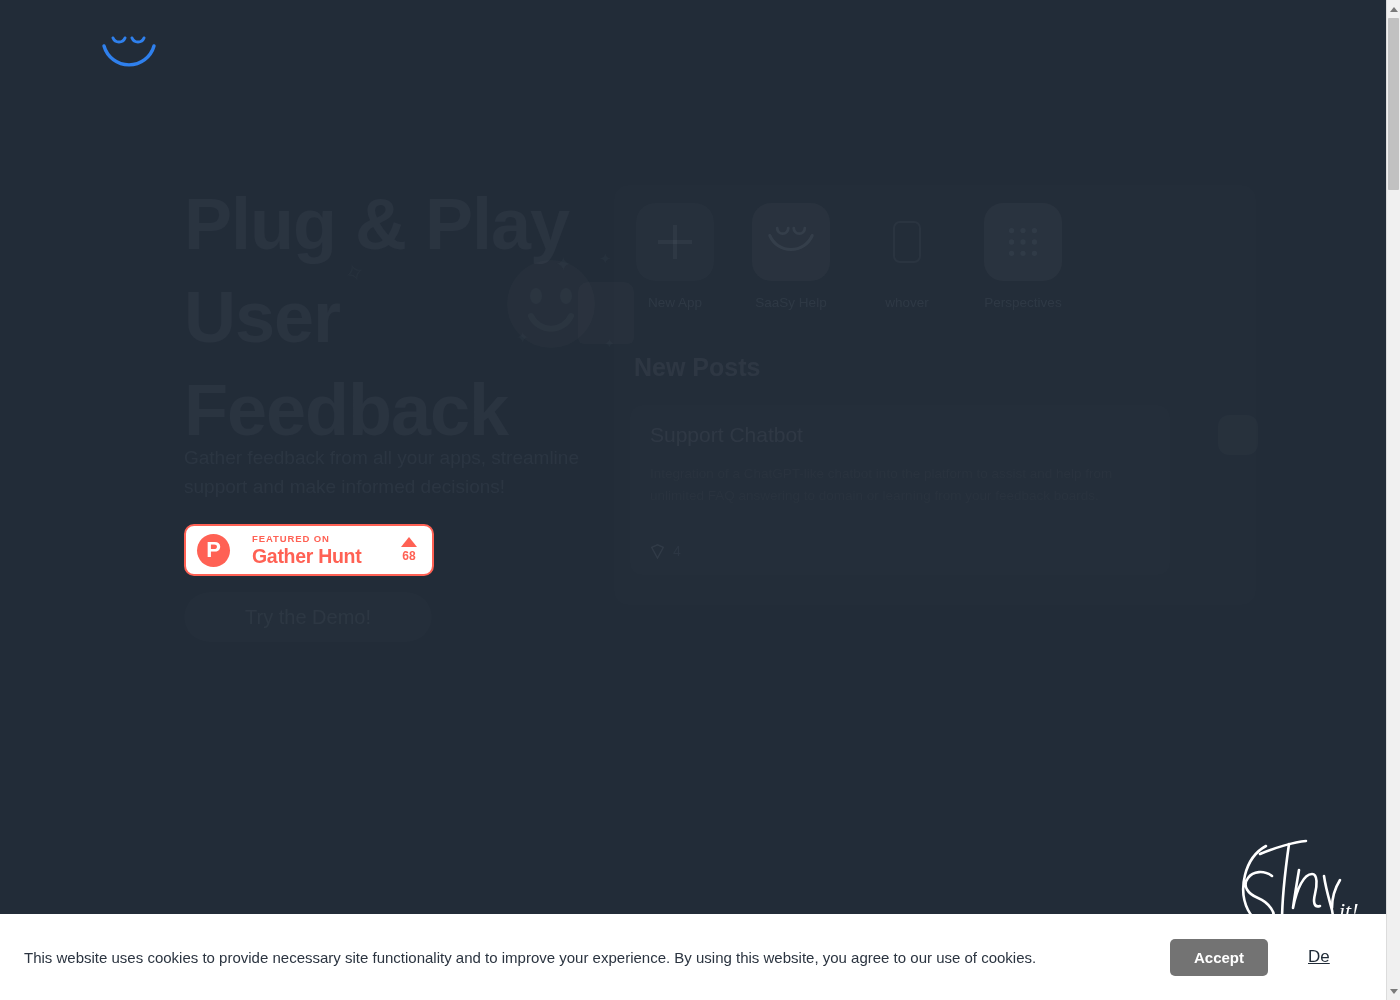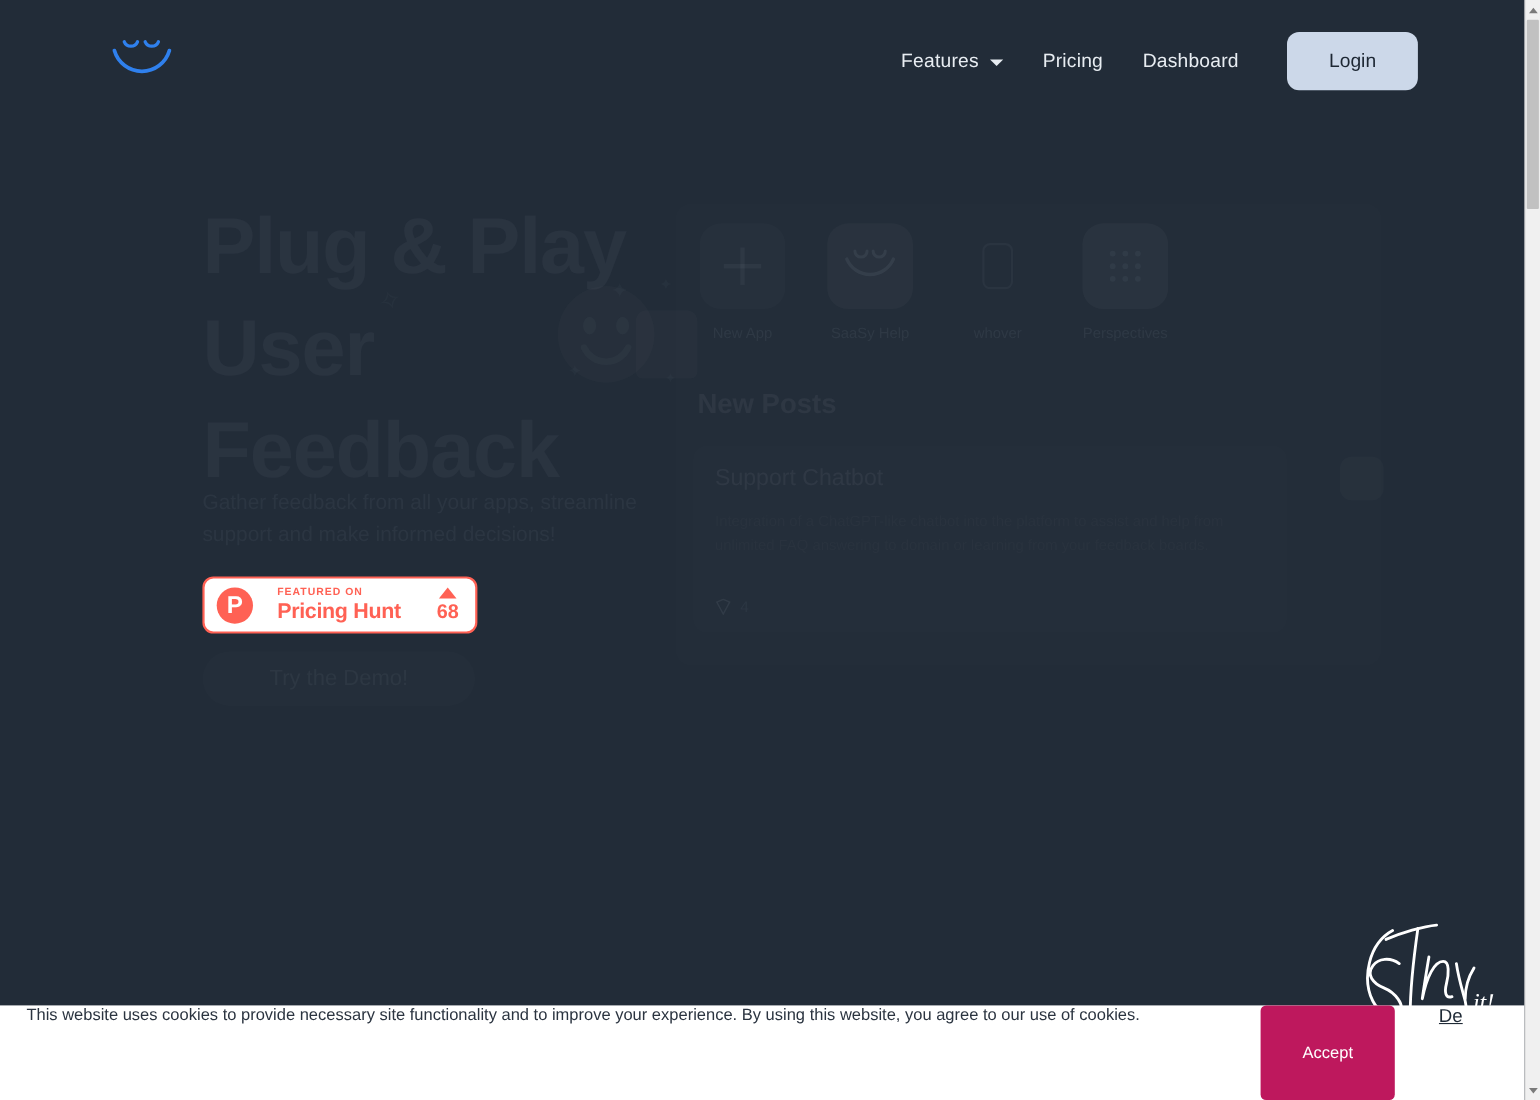"Features" div.nav { html: <div> <div> <span>Features</span> <span></span> </div> <div> <span>Pricing</span> </div> <div> <span>Dashboard</span> </div> <button>Login</button> </div> -> none }
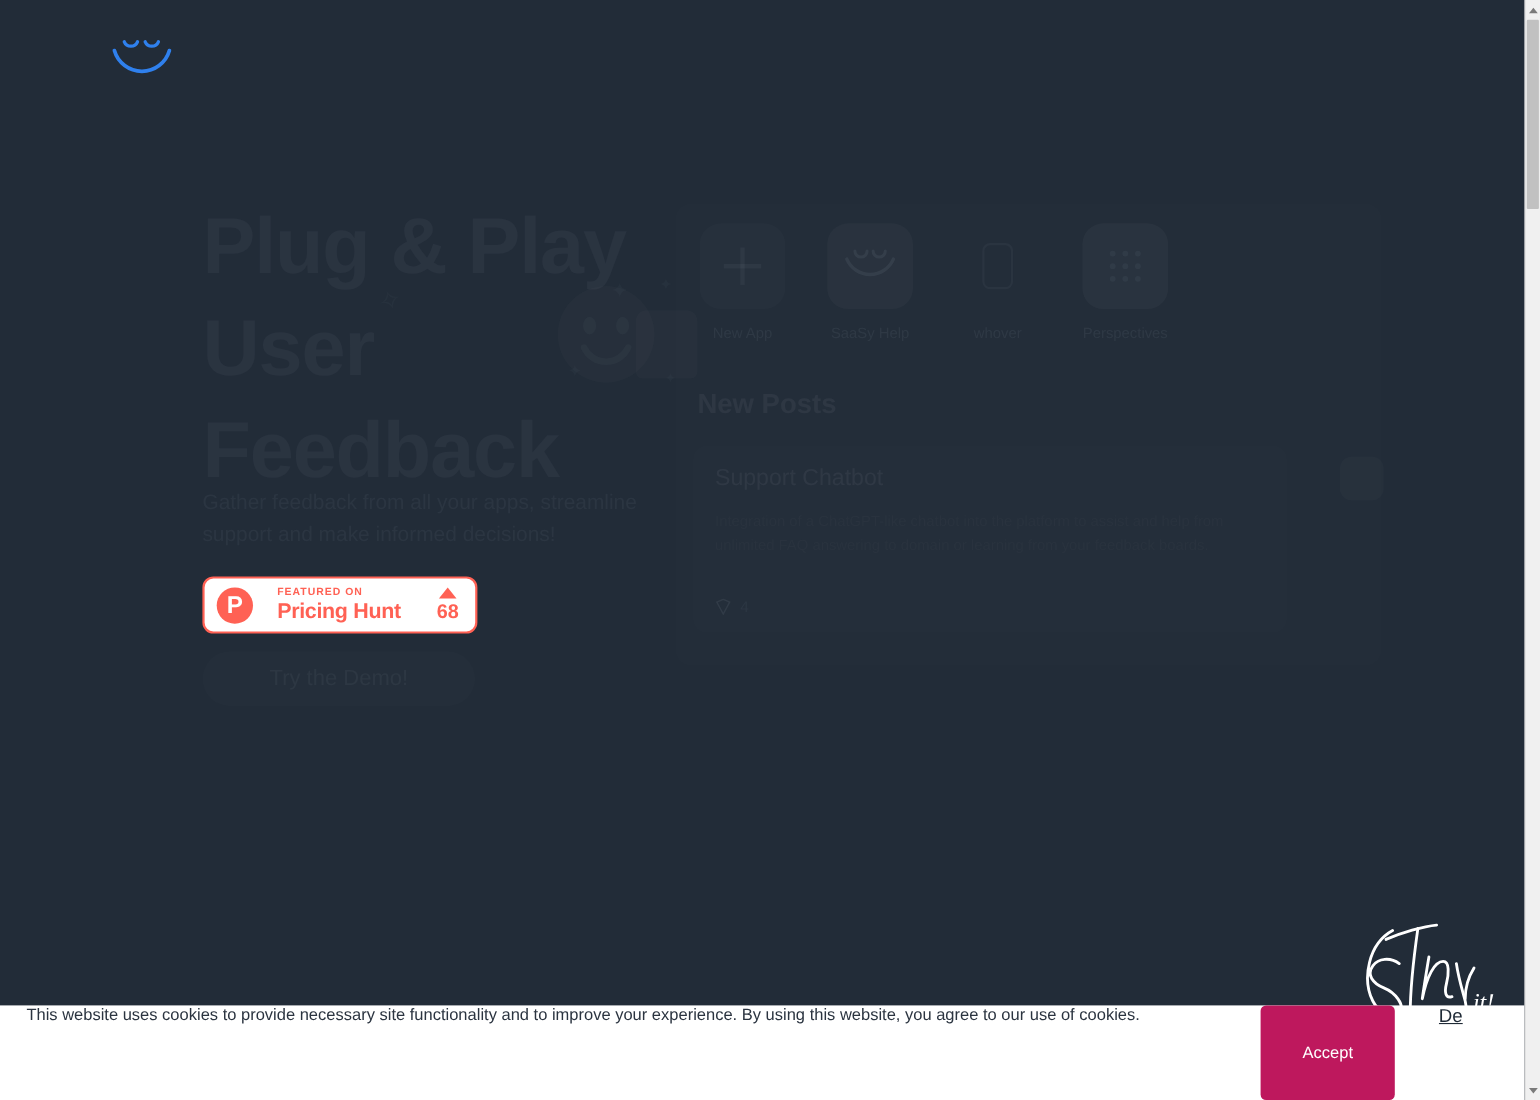"Pricing Hunt" div.ph-name { text: Pricing -> Gather }
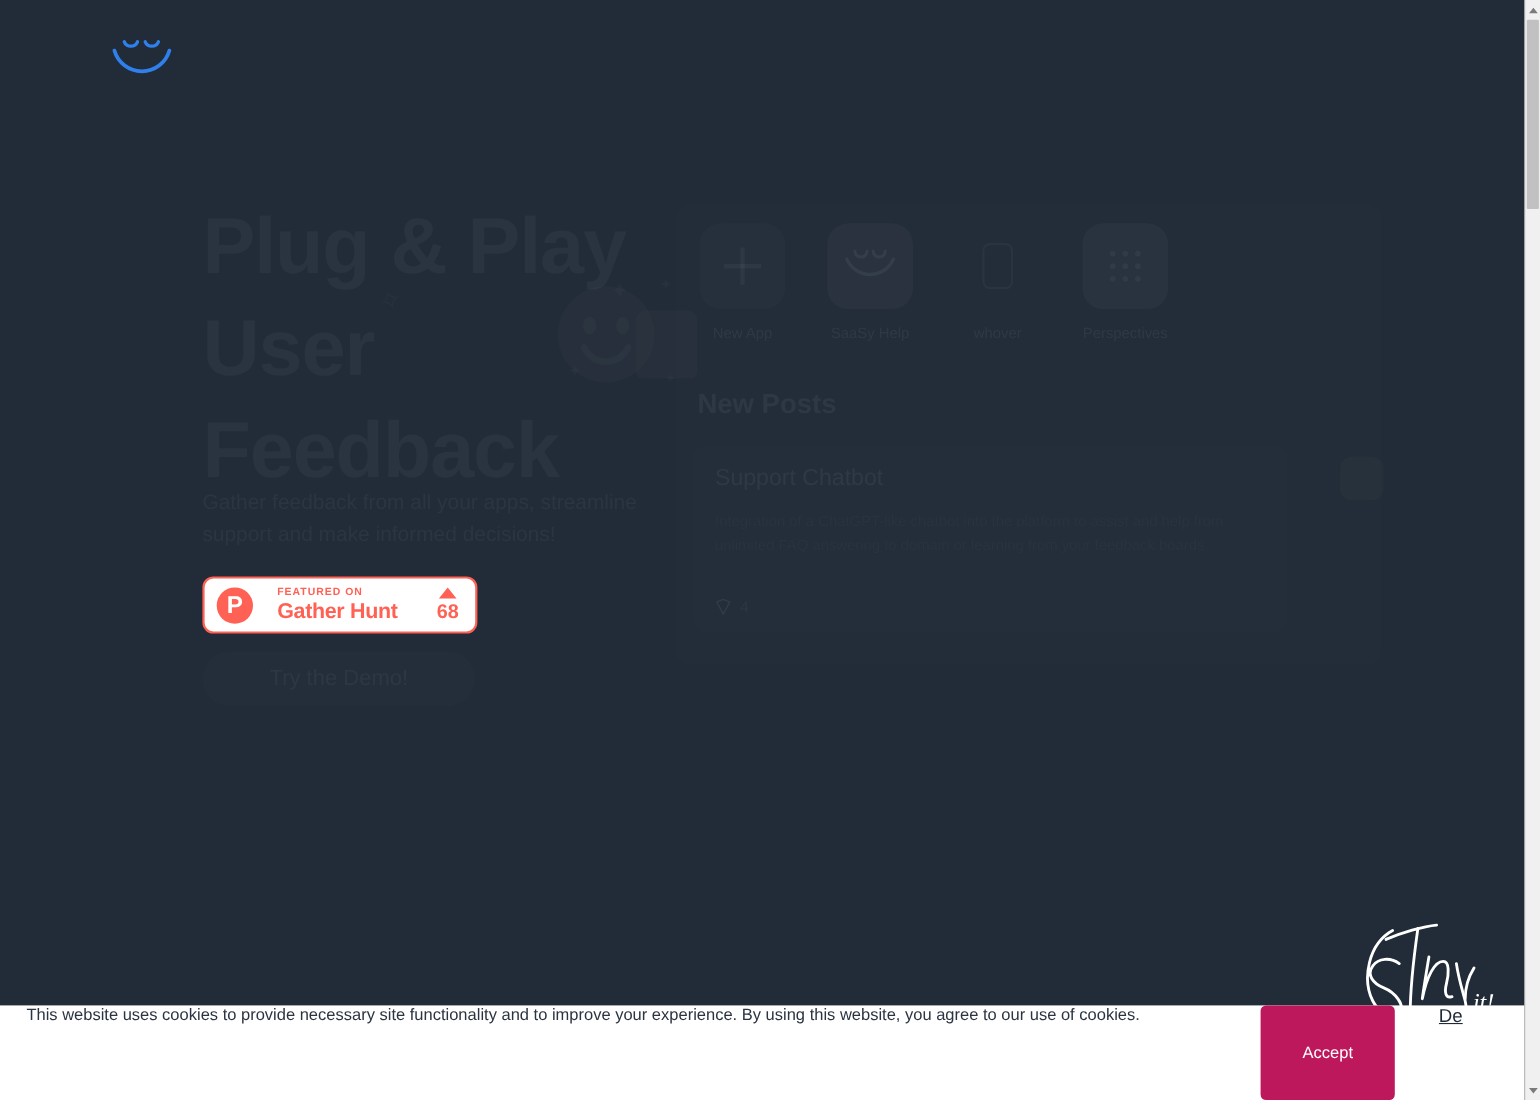"68" .ph-count { font-size: 18px -> 12px }
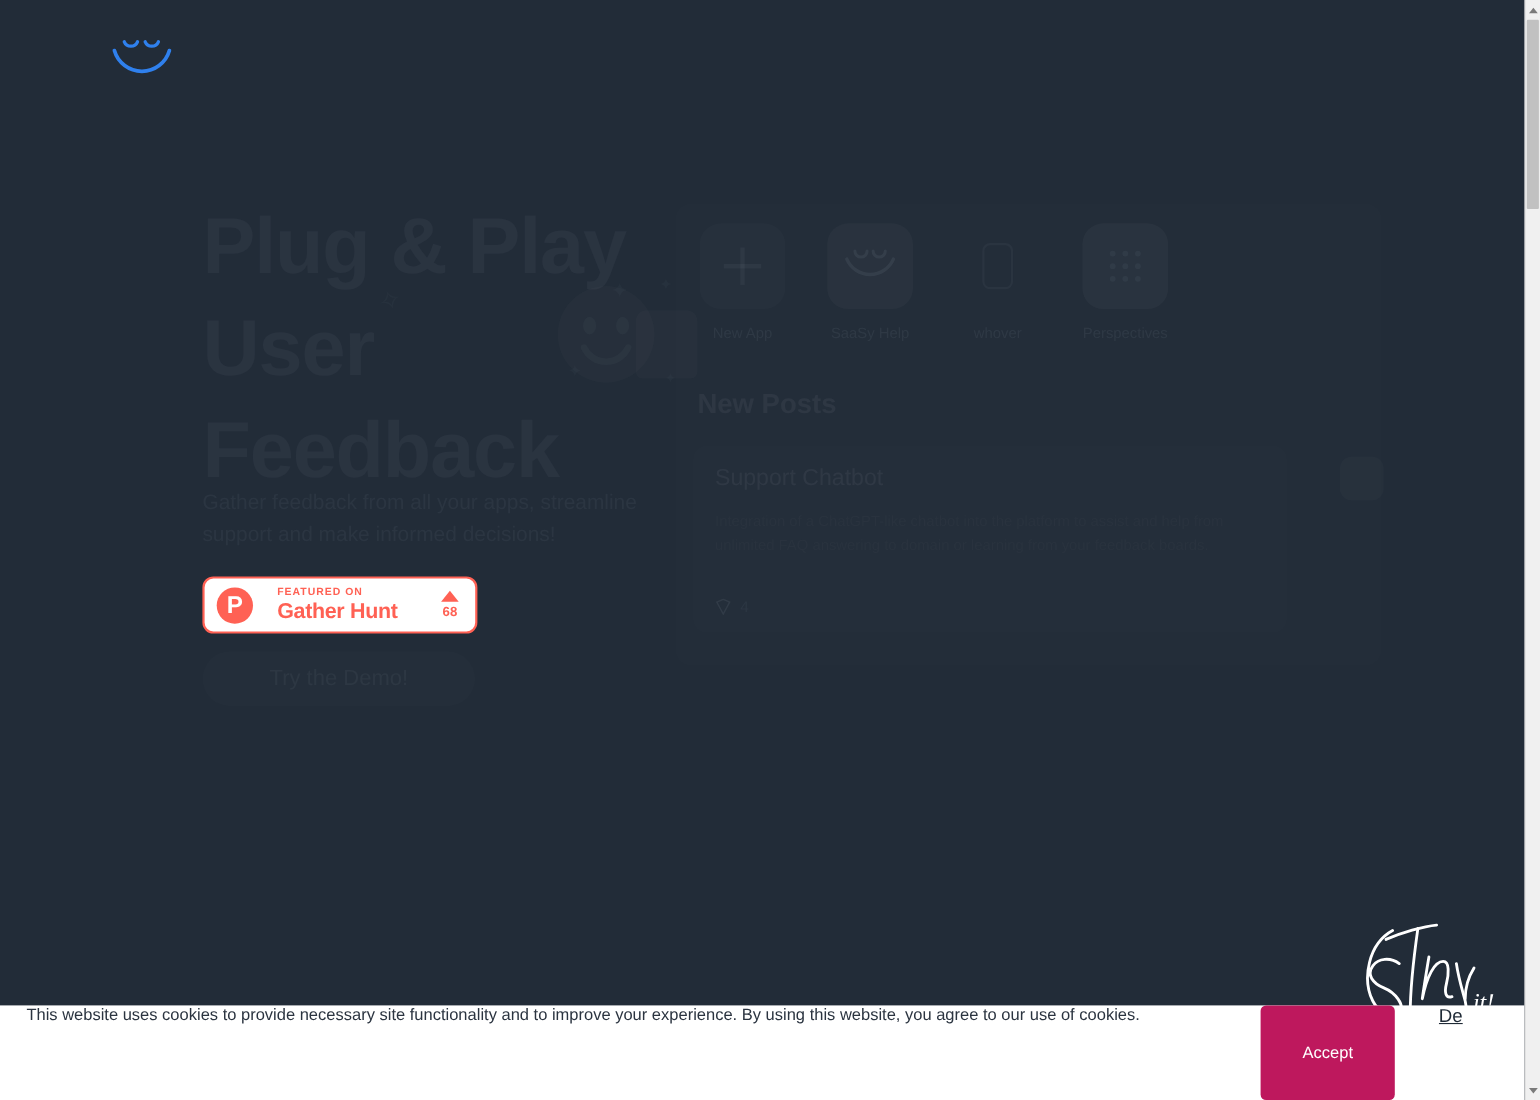"This website uses cookies to" .cookie { align-items: none -> center }
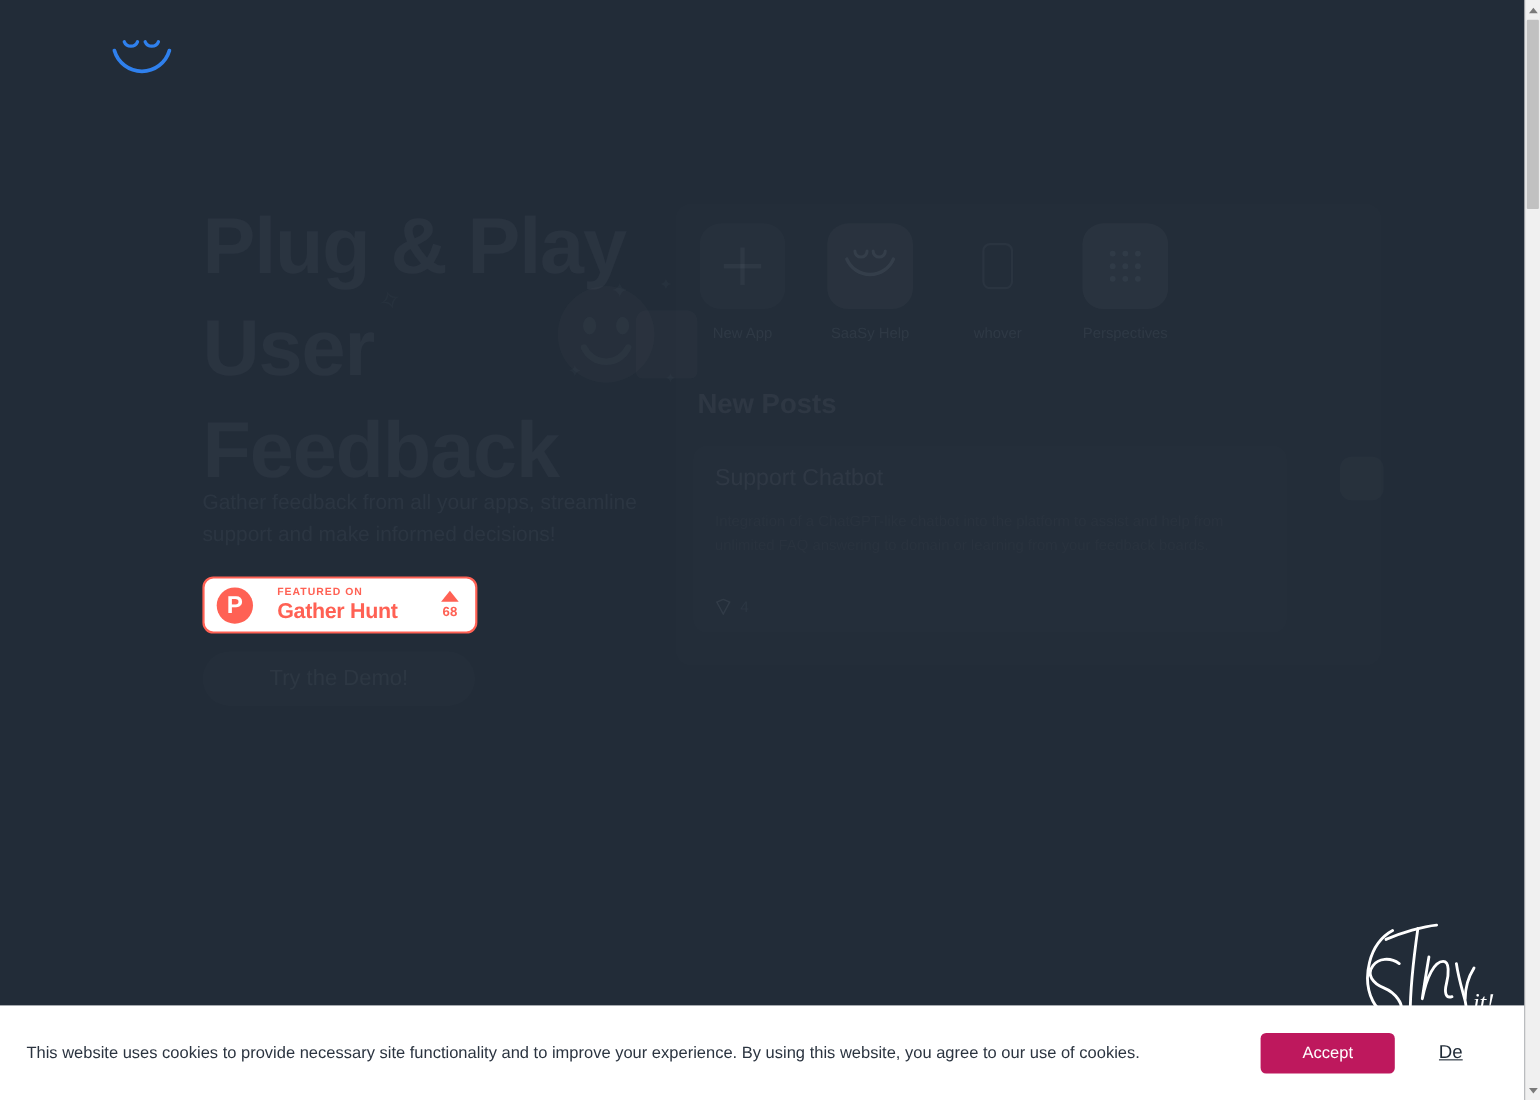"Accept" .cookie-accept { background: #be185d -> #737373; font-weight: none -> bold; padding: 10px 38px -> 10px 24px }
